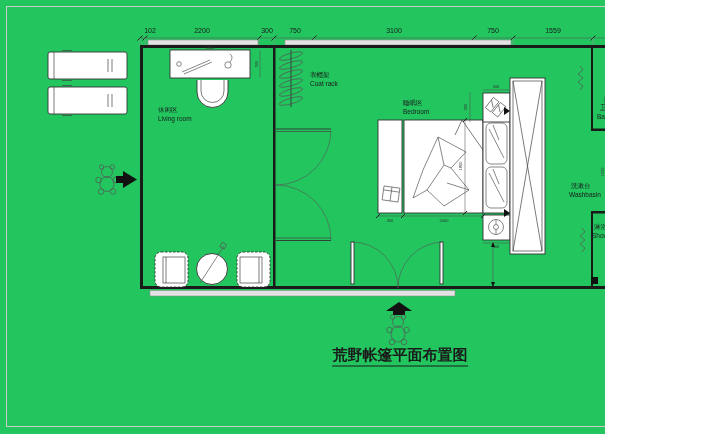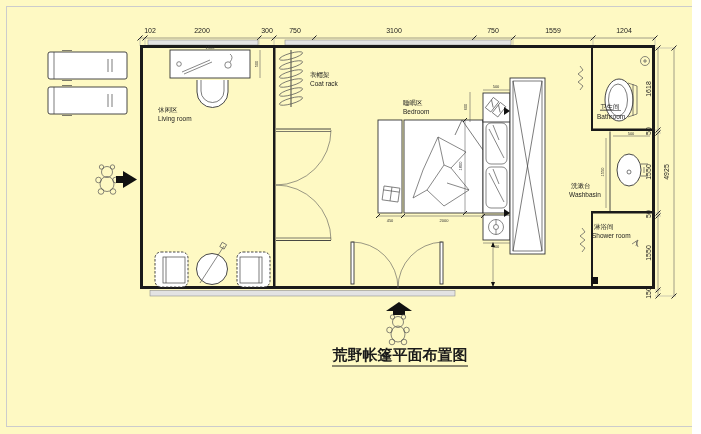"荒野帐篷平面布置图" .stage { background: #fef9c3 -> #22c55e; width: 692px -> 605px }
